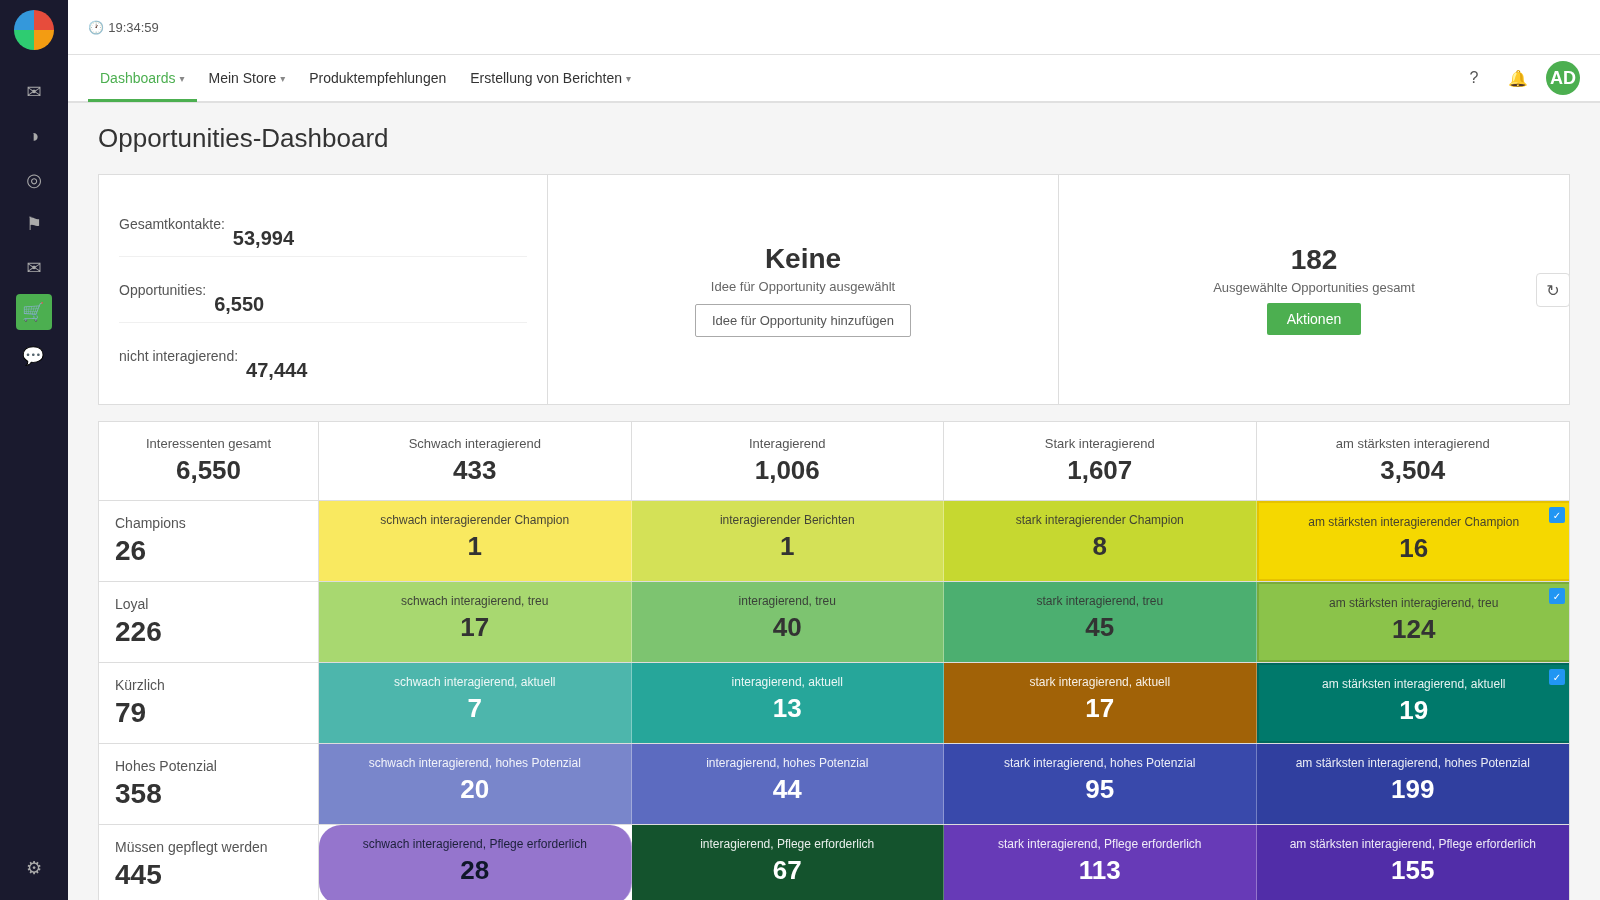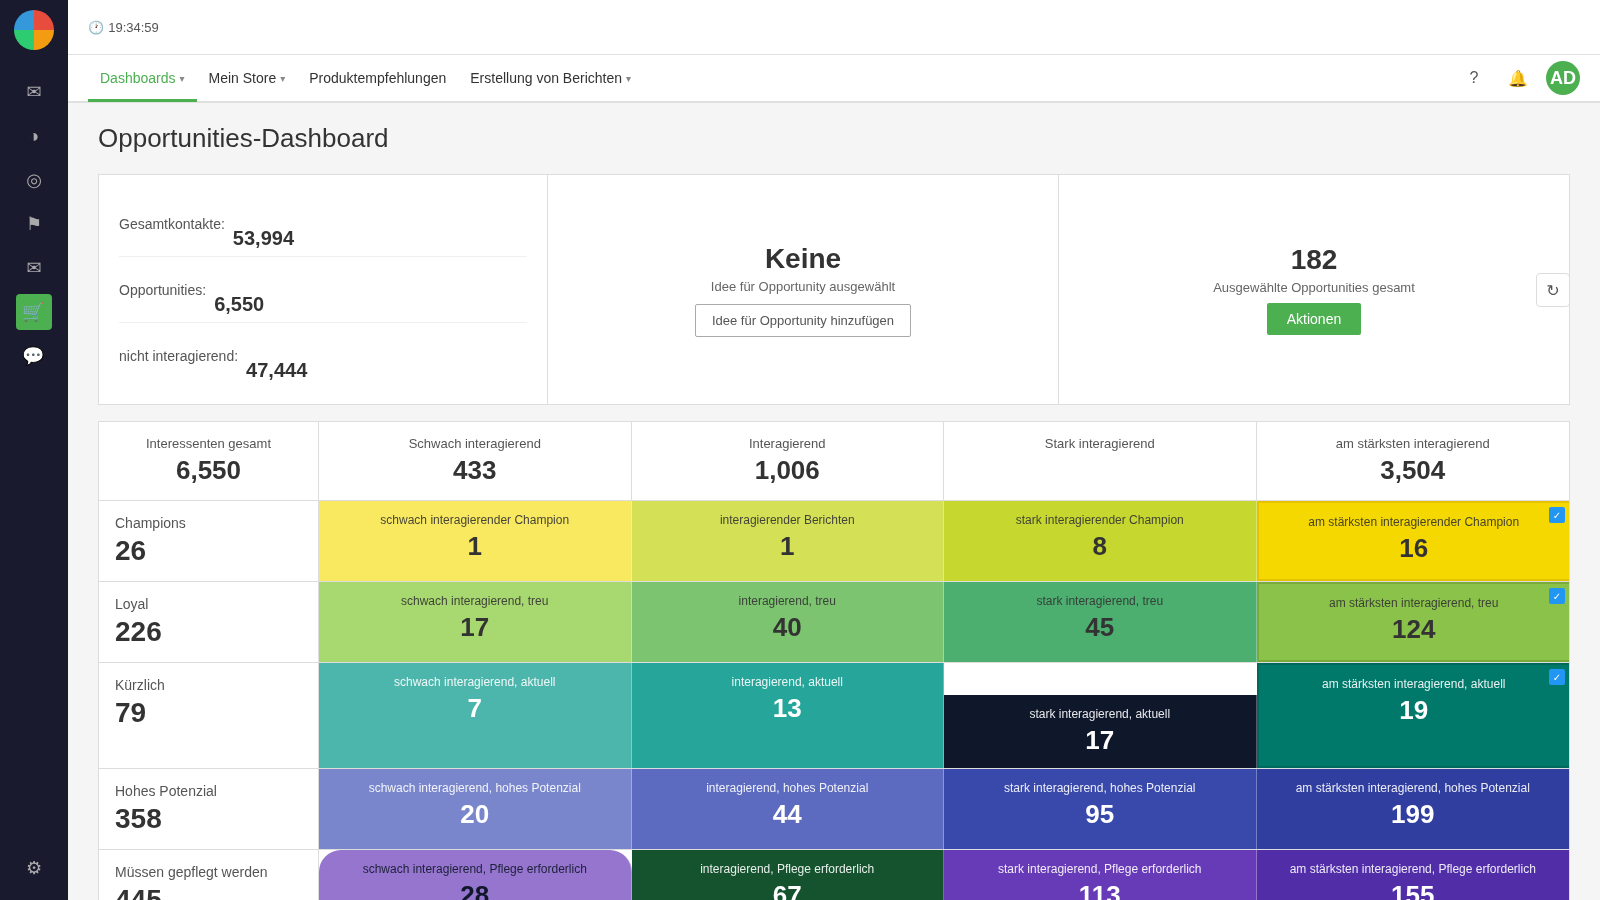"1,607" div.grid-header-num { html: none -> <div>1,607</div> }
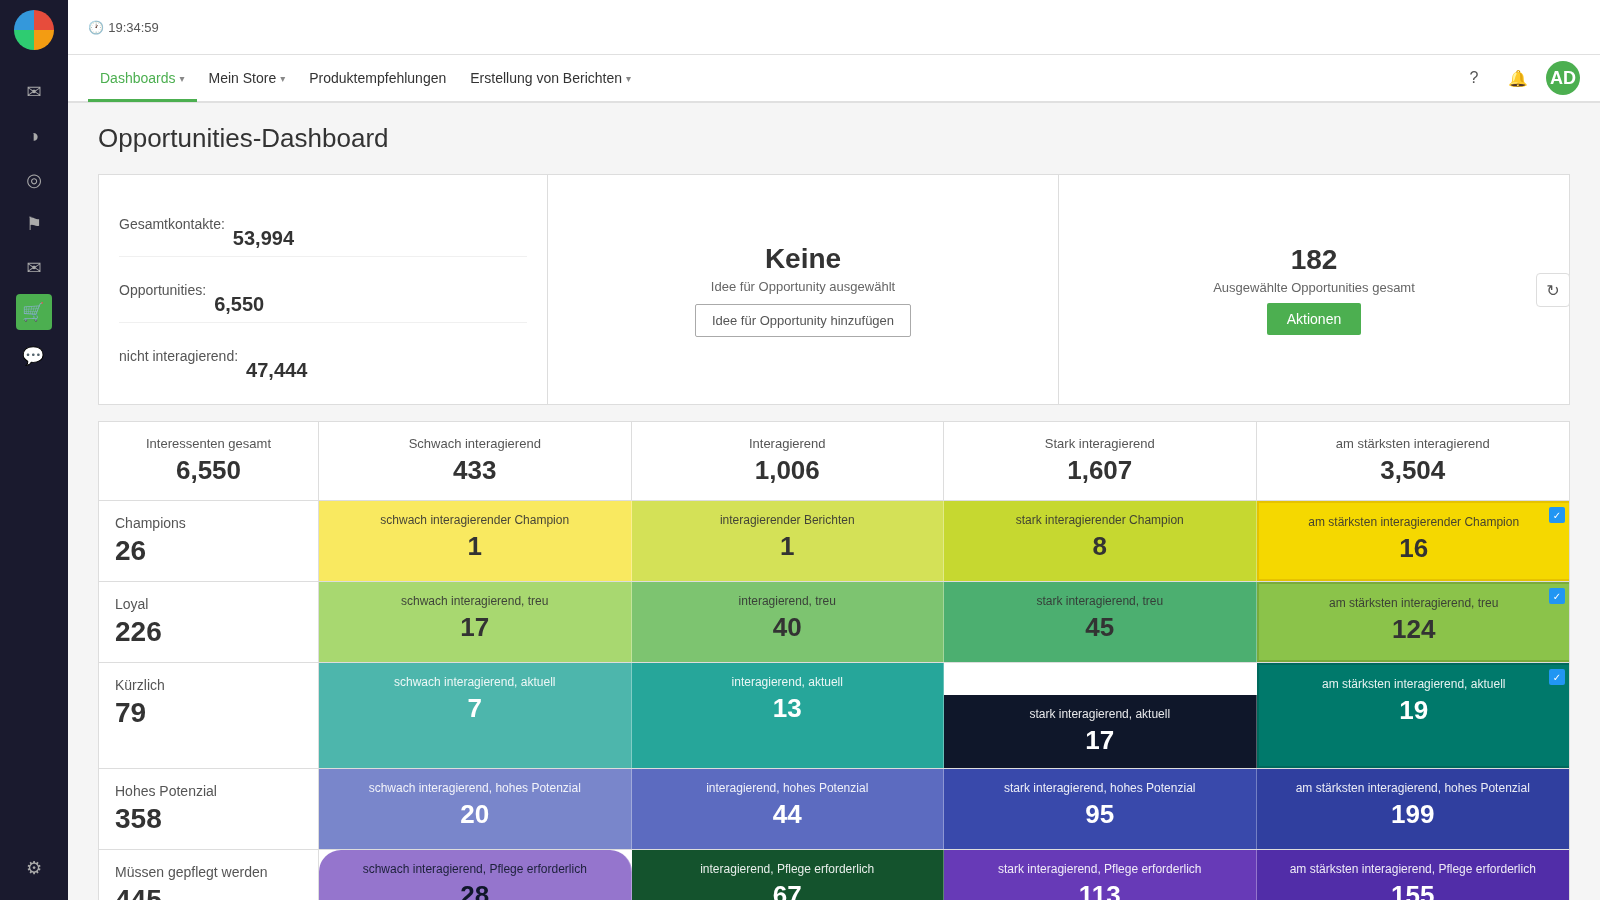"stark interagierend, aktuell" .col-teal-strong { background: #0f172a -> #a16207; margin-top: 32px -> none }
